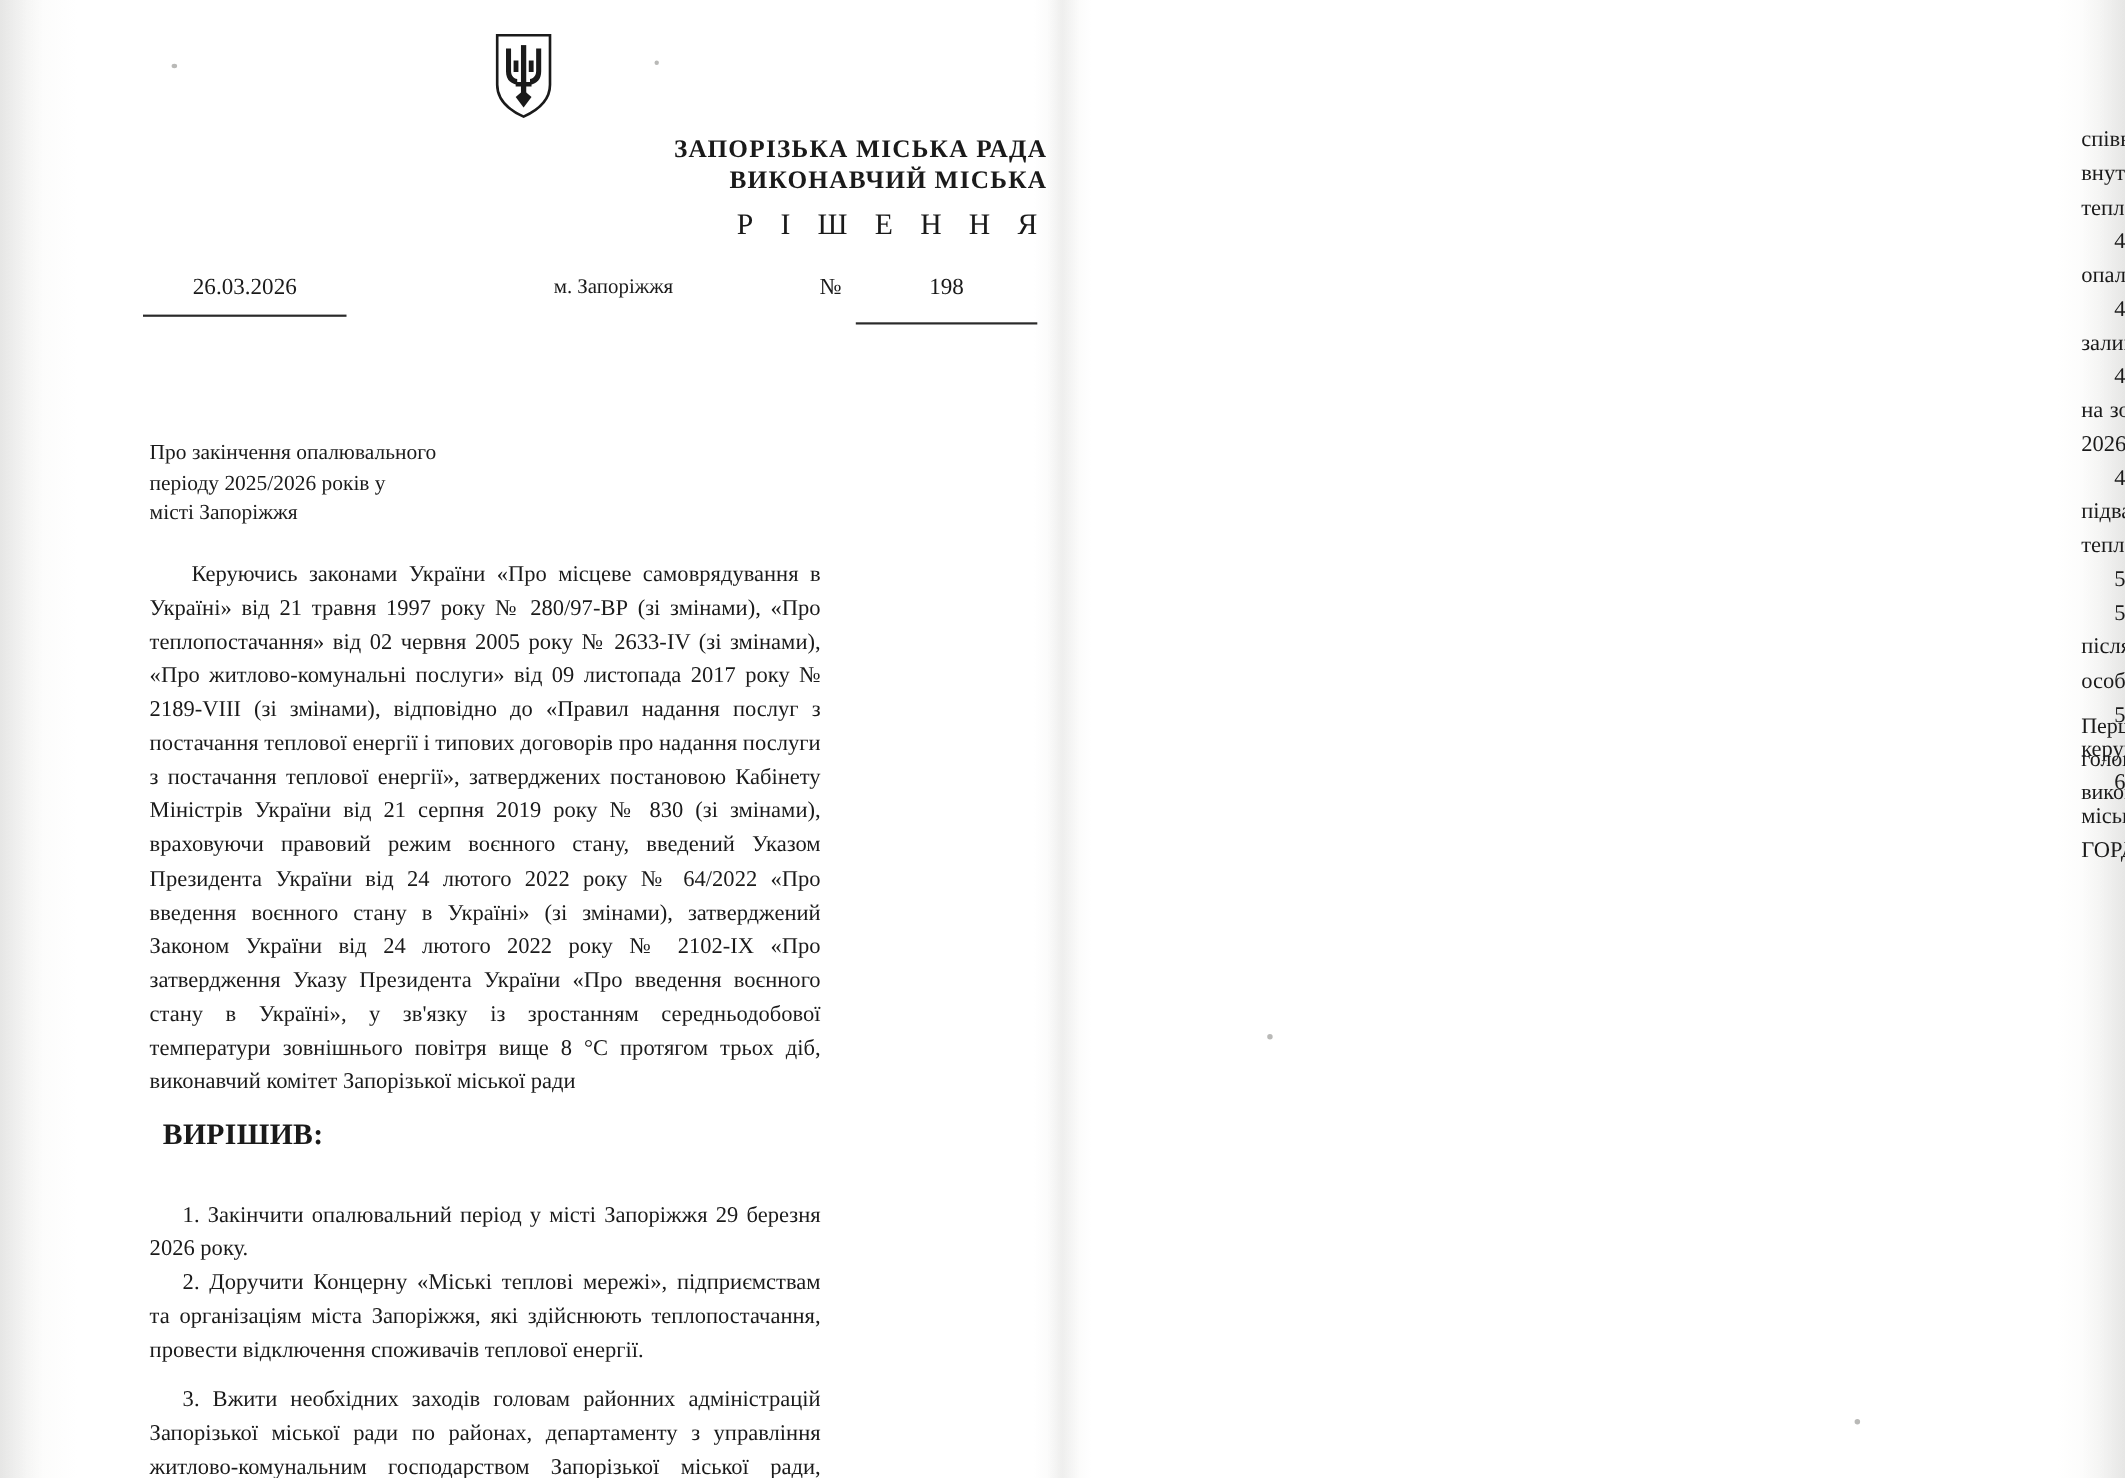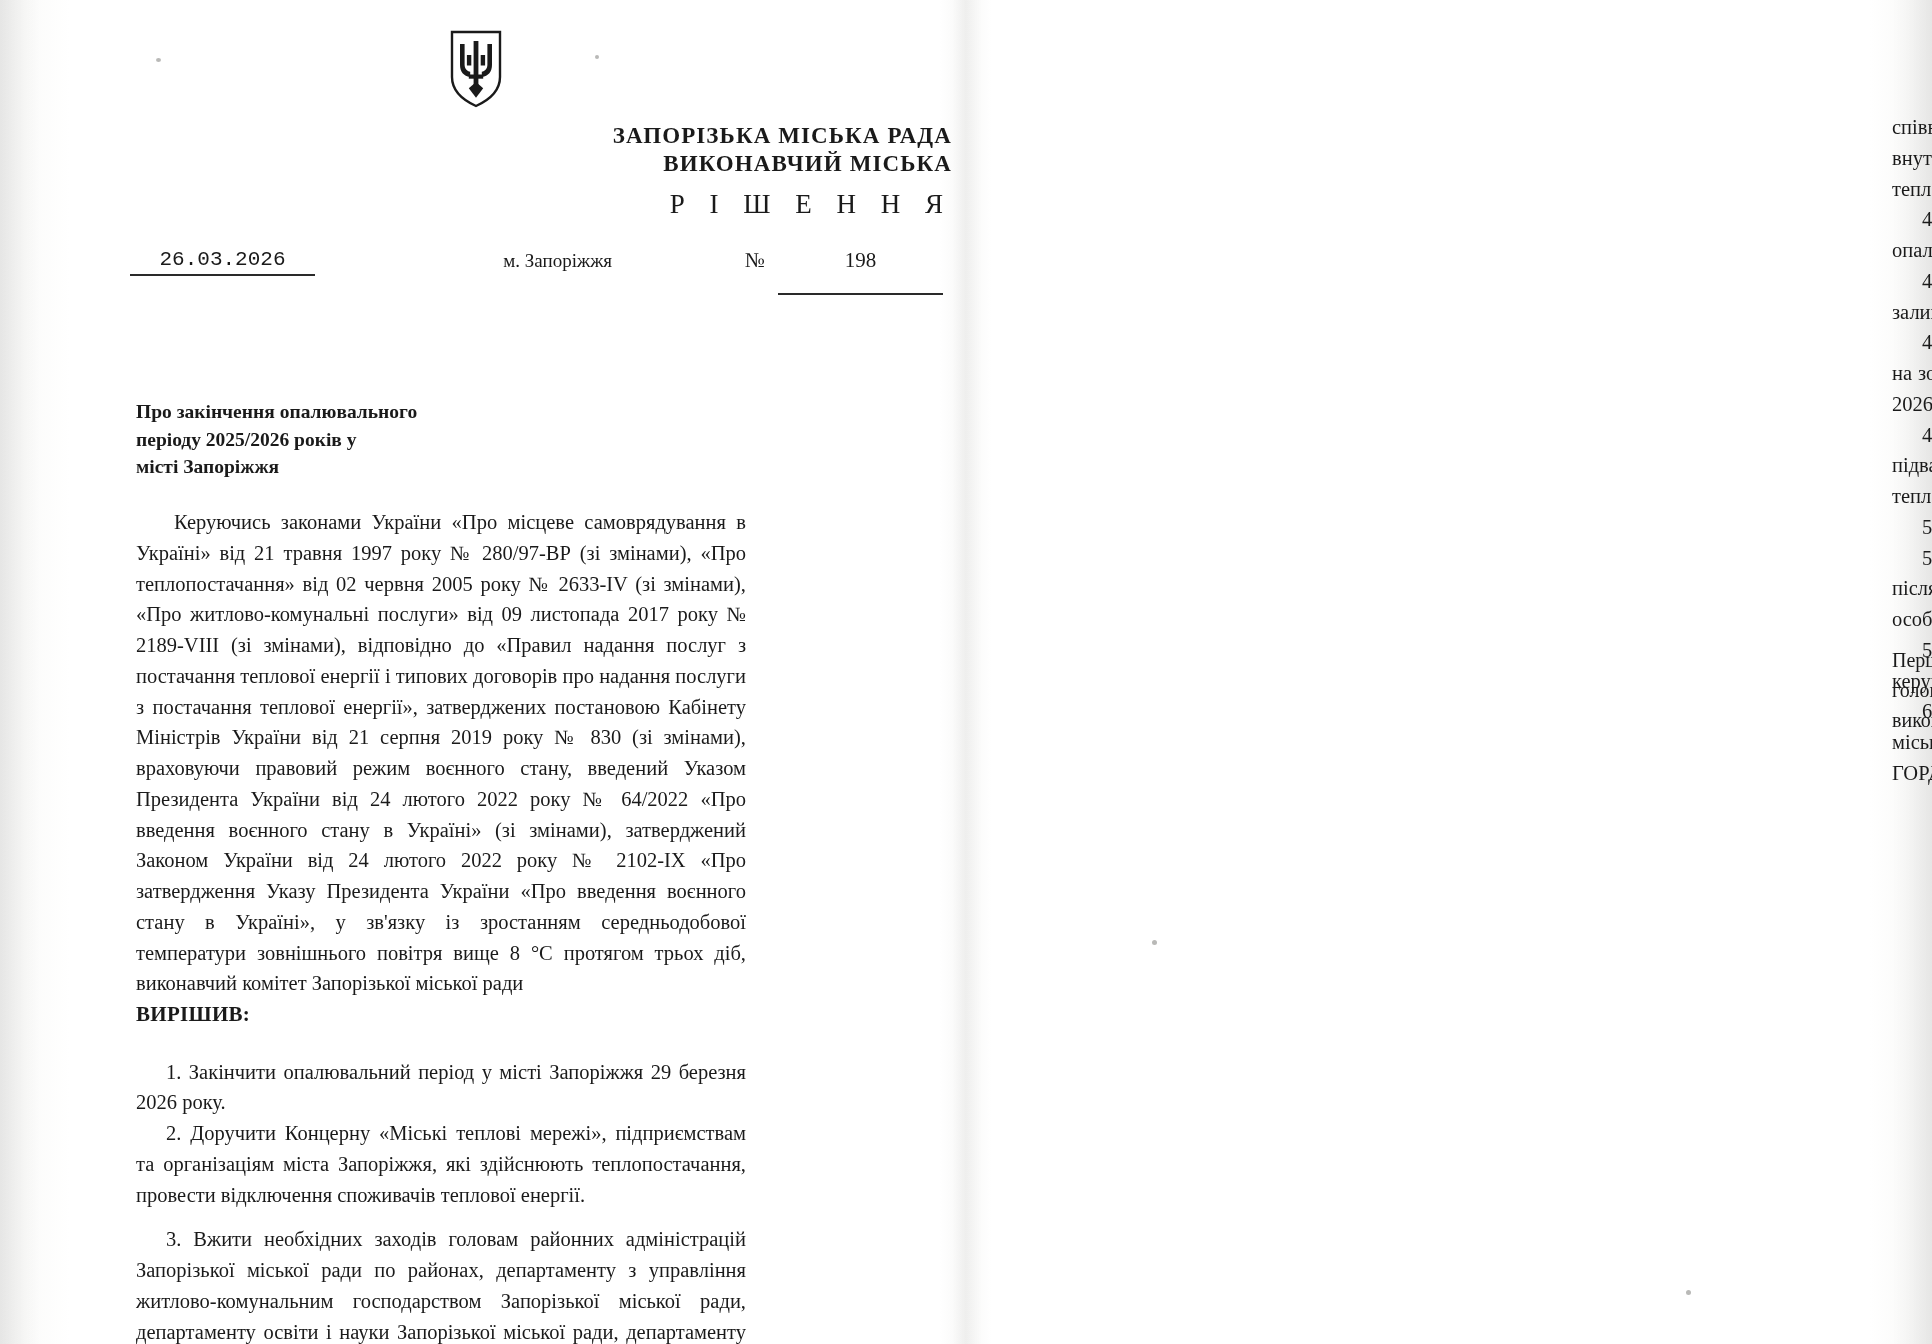"26.03.2026" .meta-date { font-family: Liberation Mono, monospace -> none; padding-bottom: 3px -> 13px }
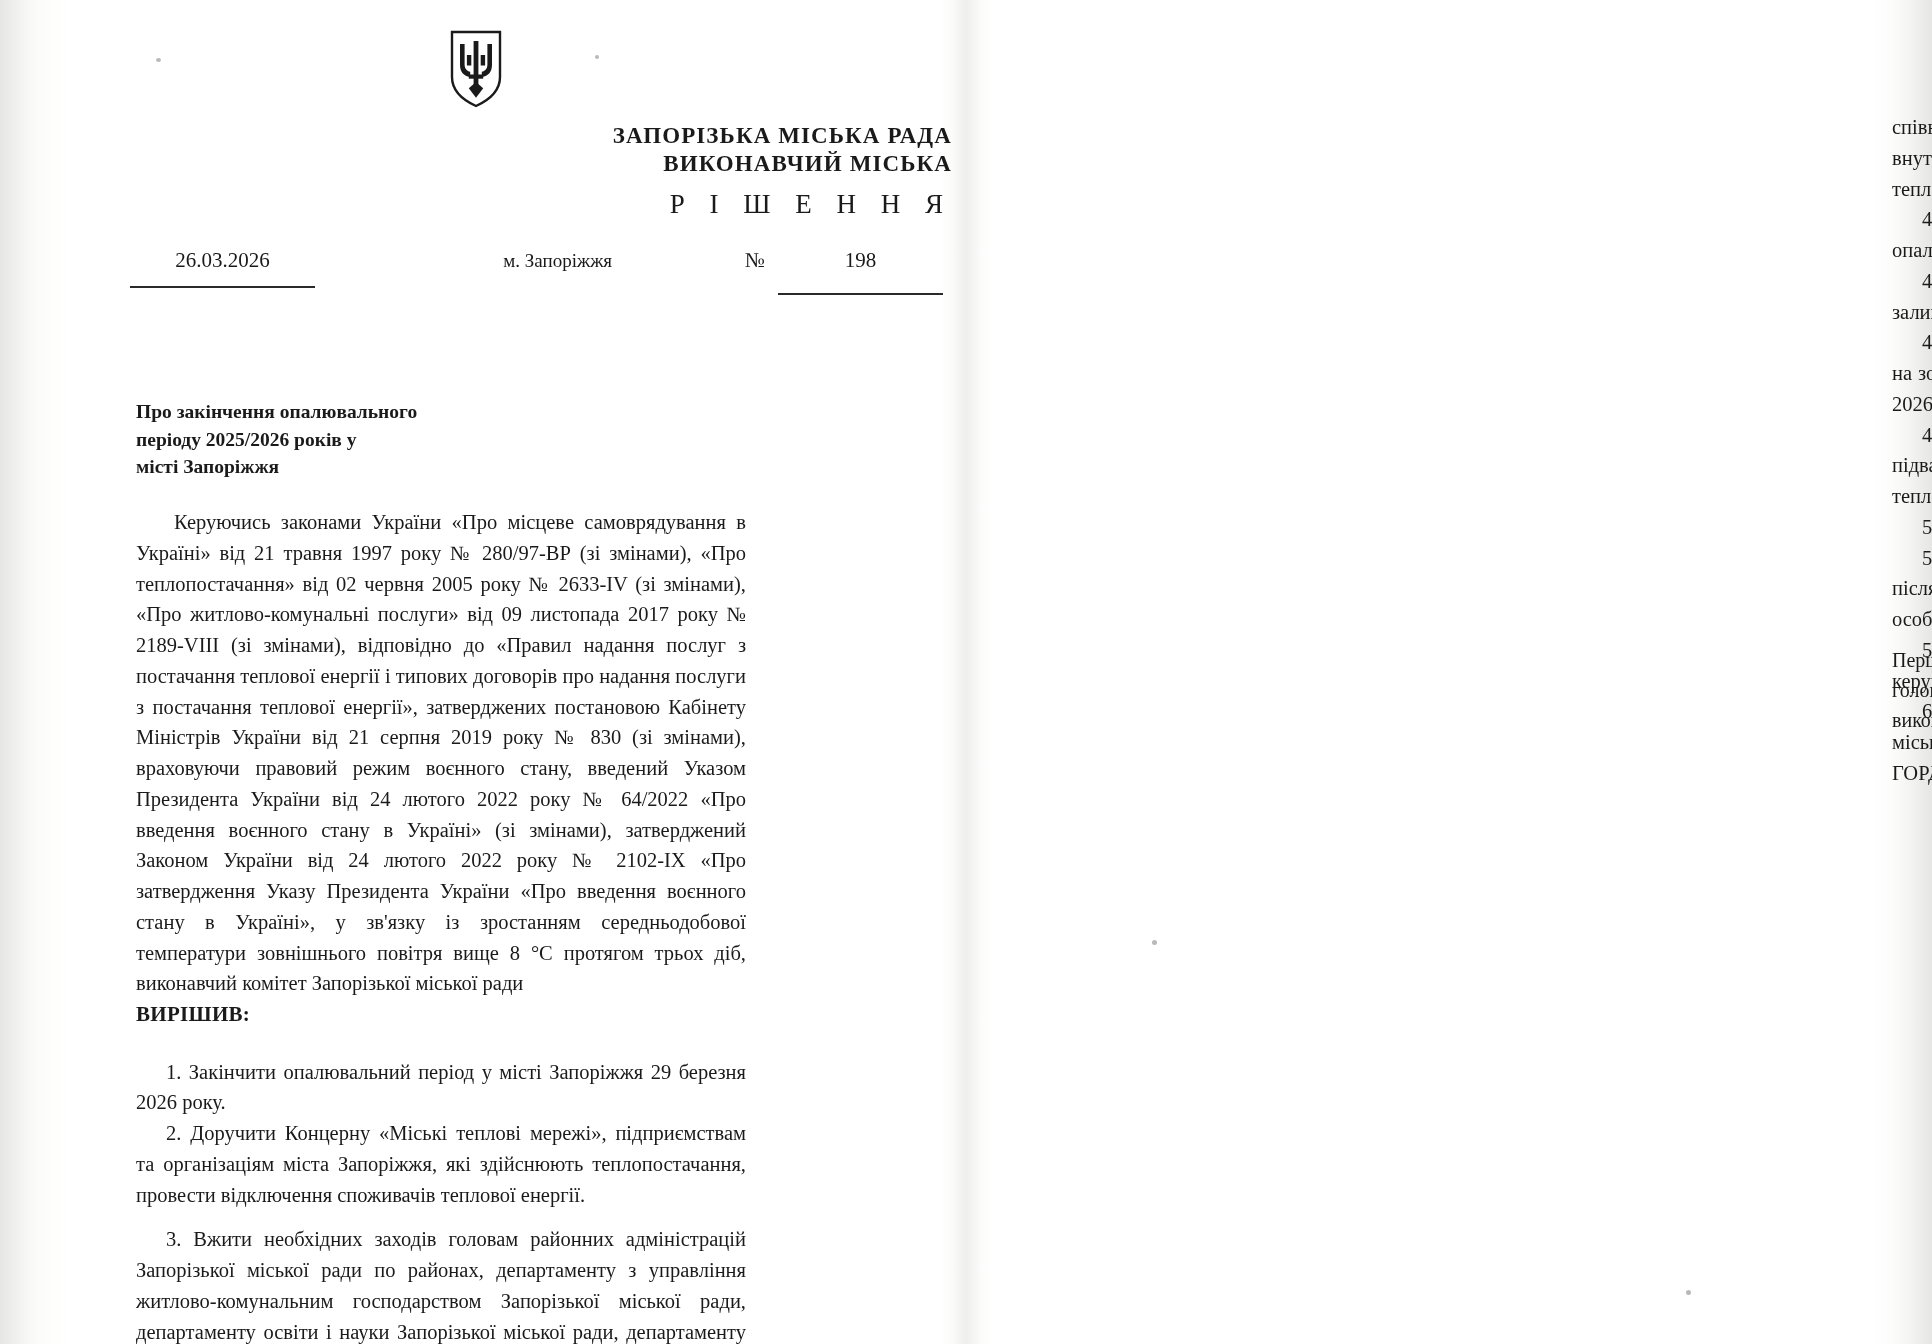"Про закінчення опалювального" .subject { font-weight: bold -> normal }
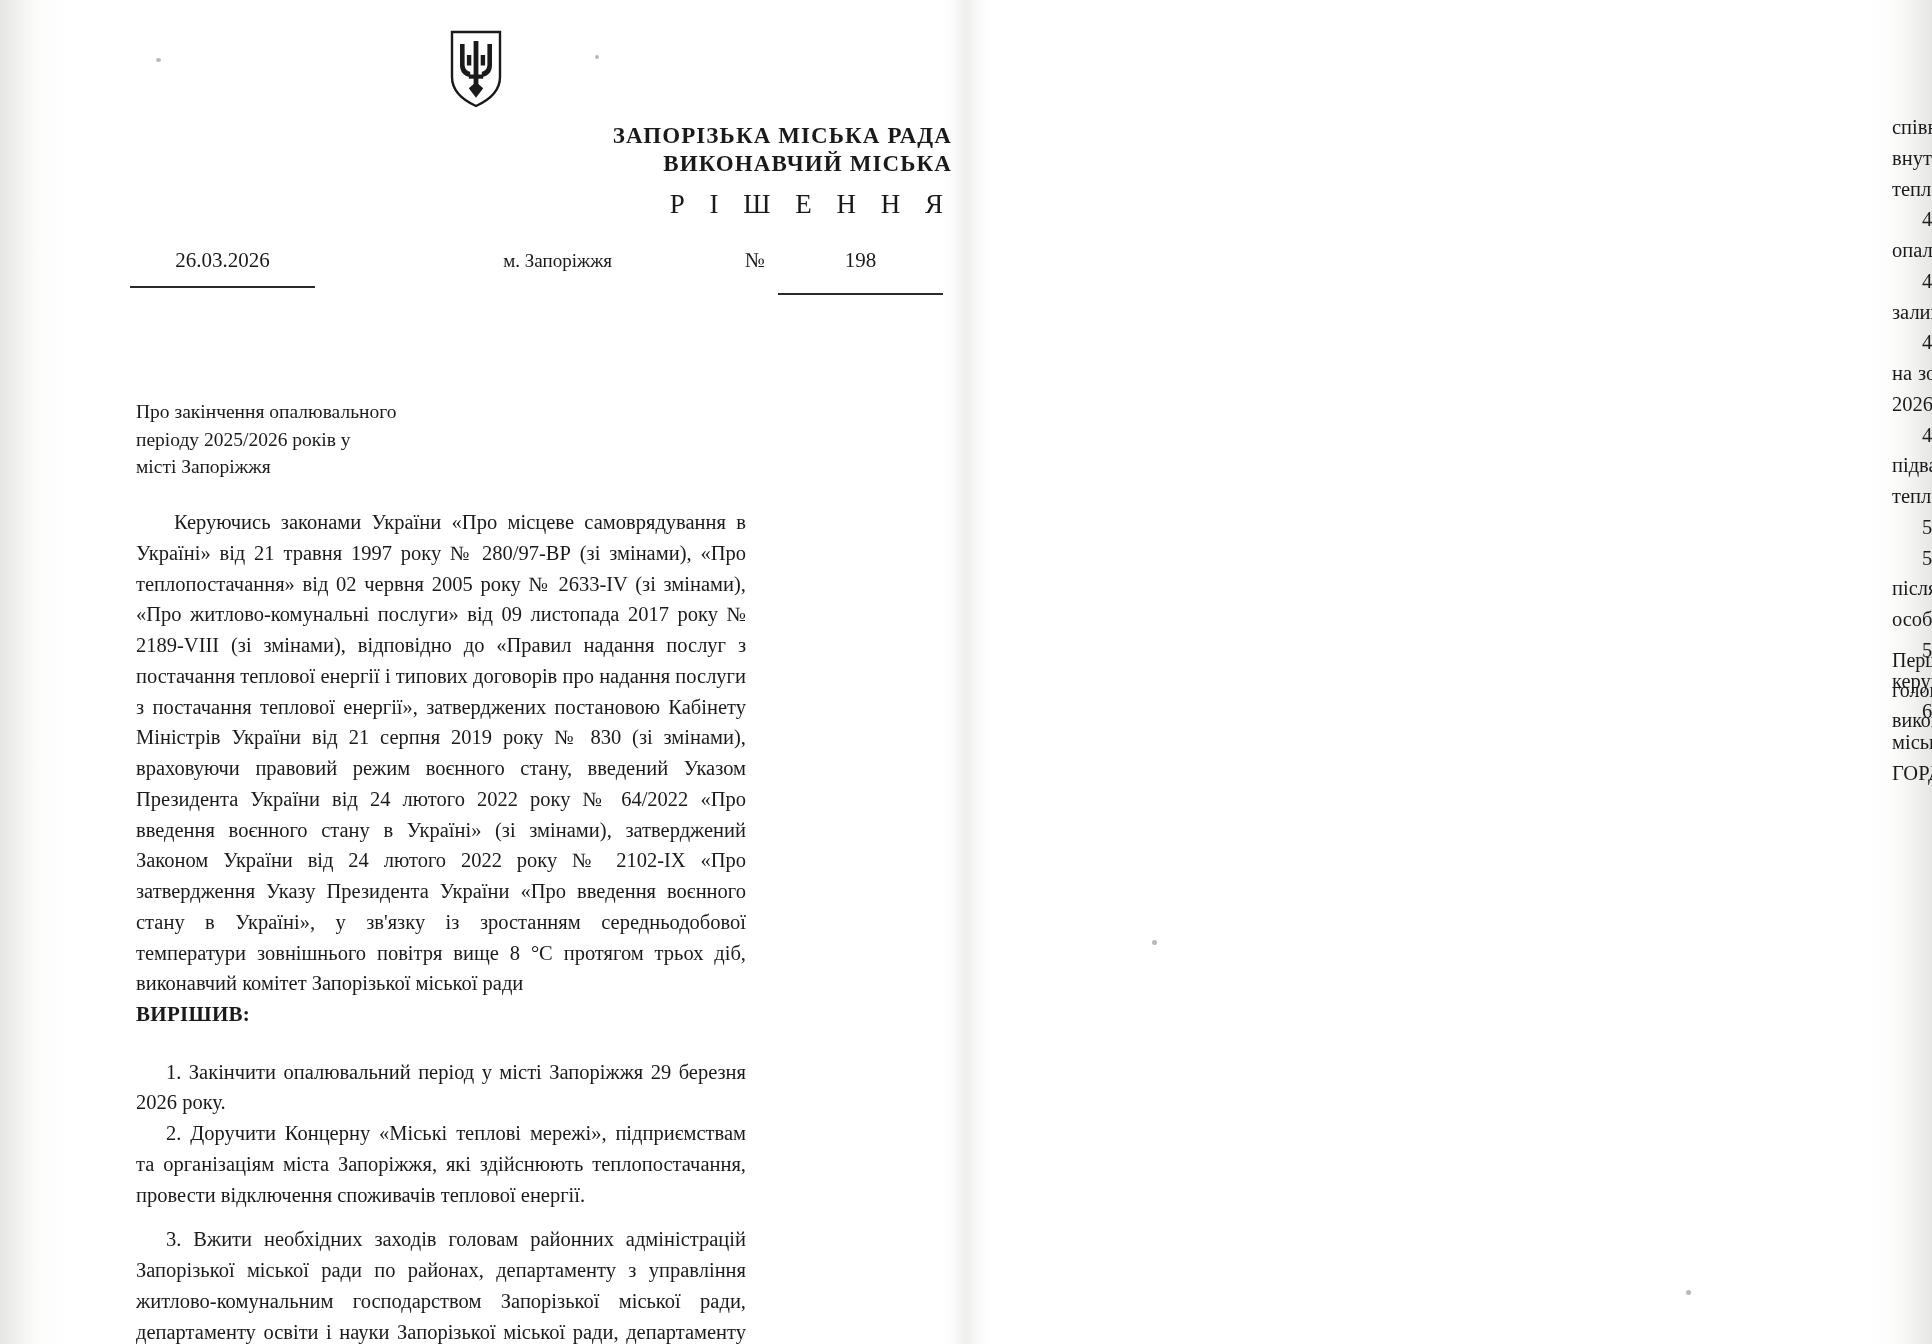"ВИРІШИВ:" .resolved { font-size: 21px -> 27px; margin: 0 -> 12px }
